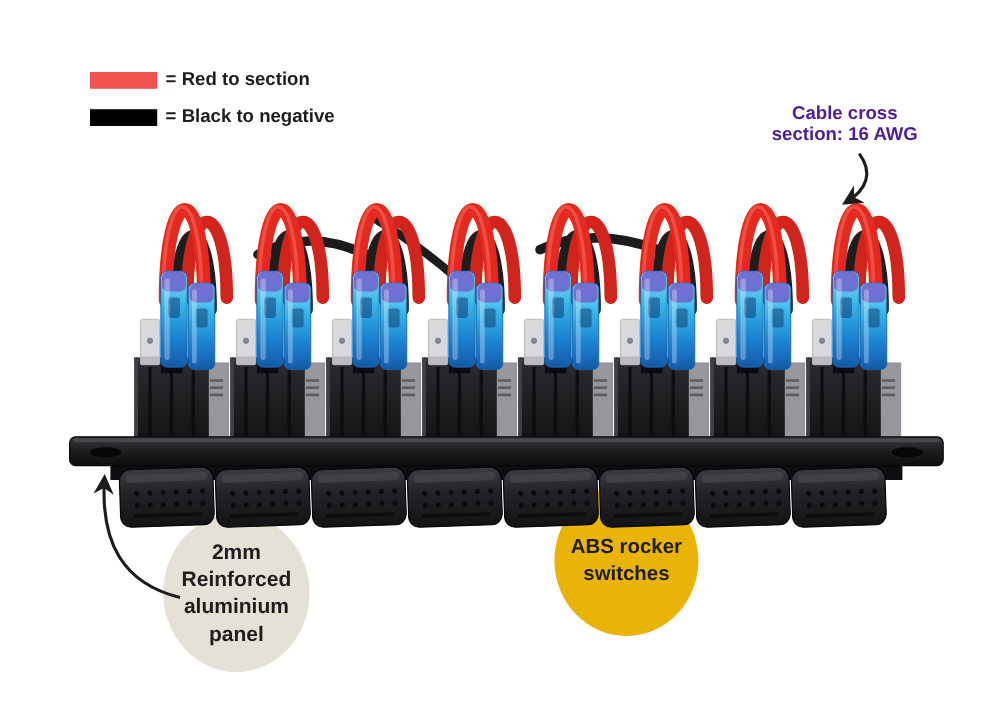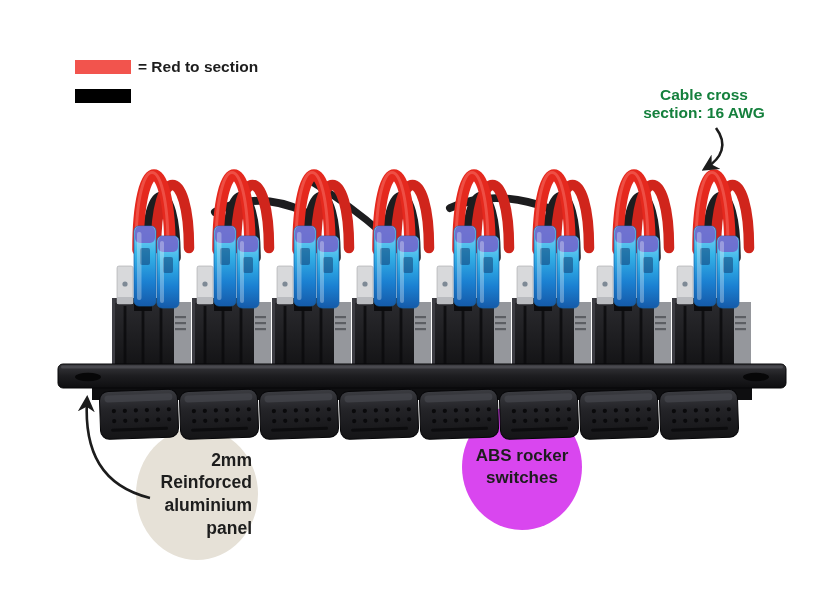"= Black to negative" span.legend-label { html: none -> <span>= Black to negative</span> }
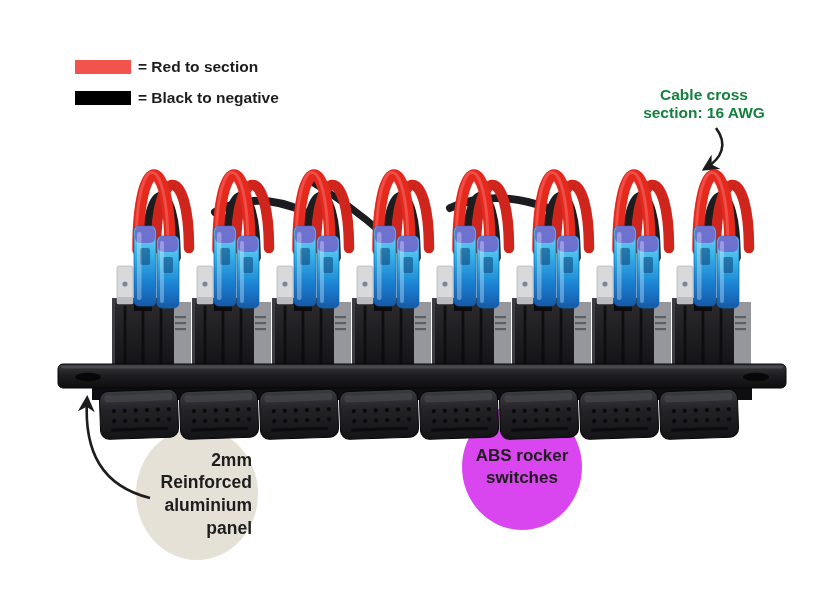"Cable cross section: 16 AWG" .cable-note { color: #15803d -> #4c1d95 }
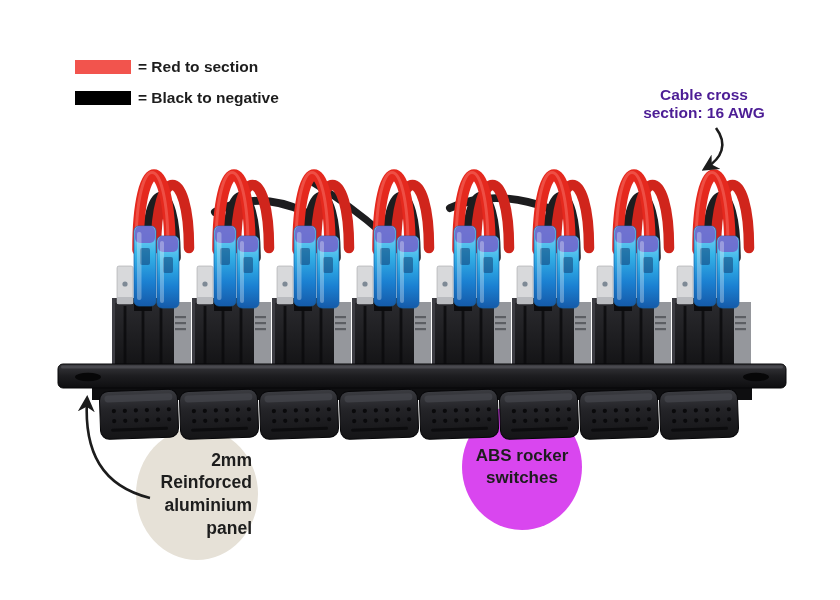"2mm Reinforced aluminium panel" div.badge { text-align: right -> none }
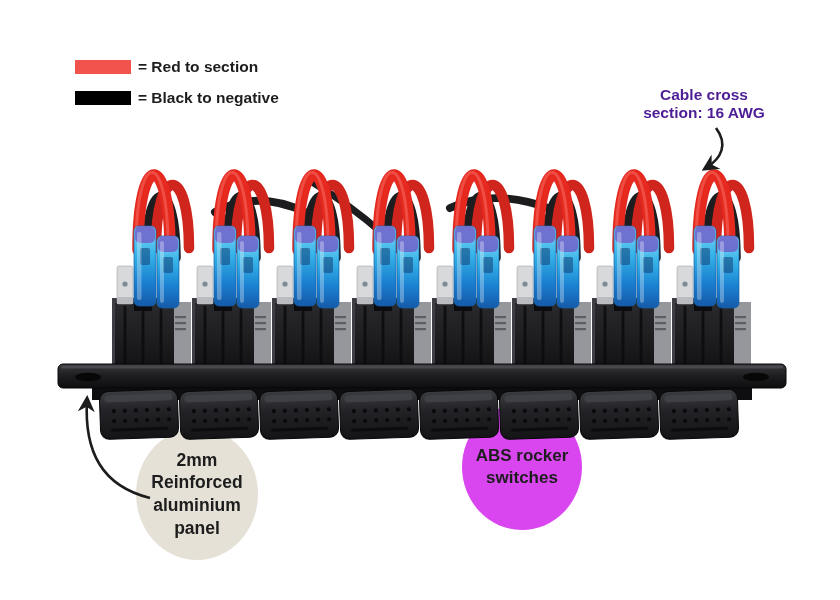"ABS rocker switches" div.badge { background-color: #d946ef -> #eab308 }
